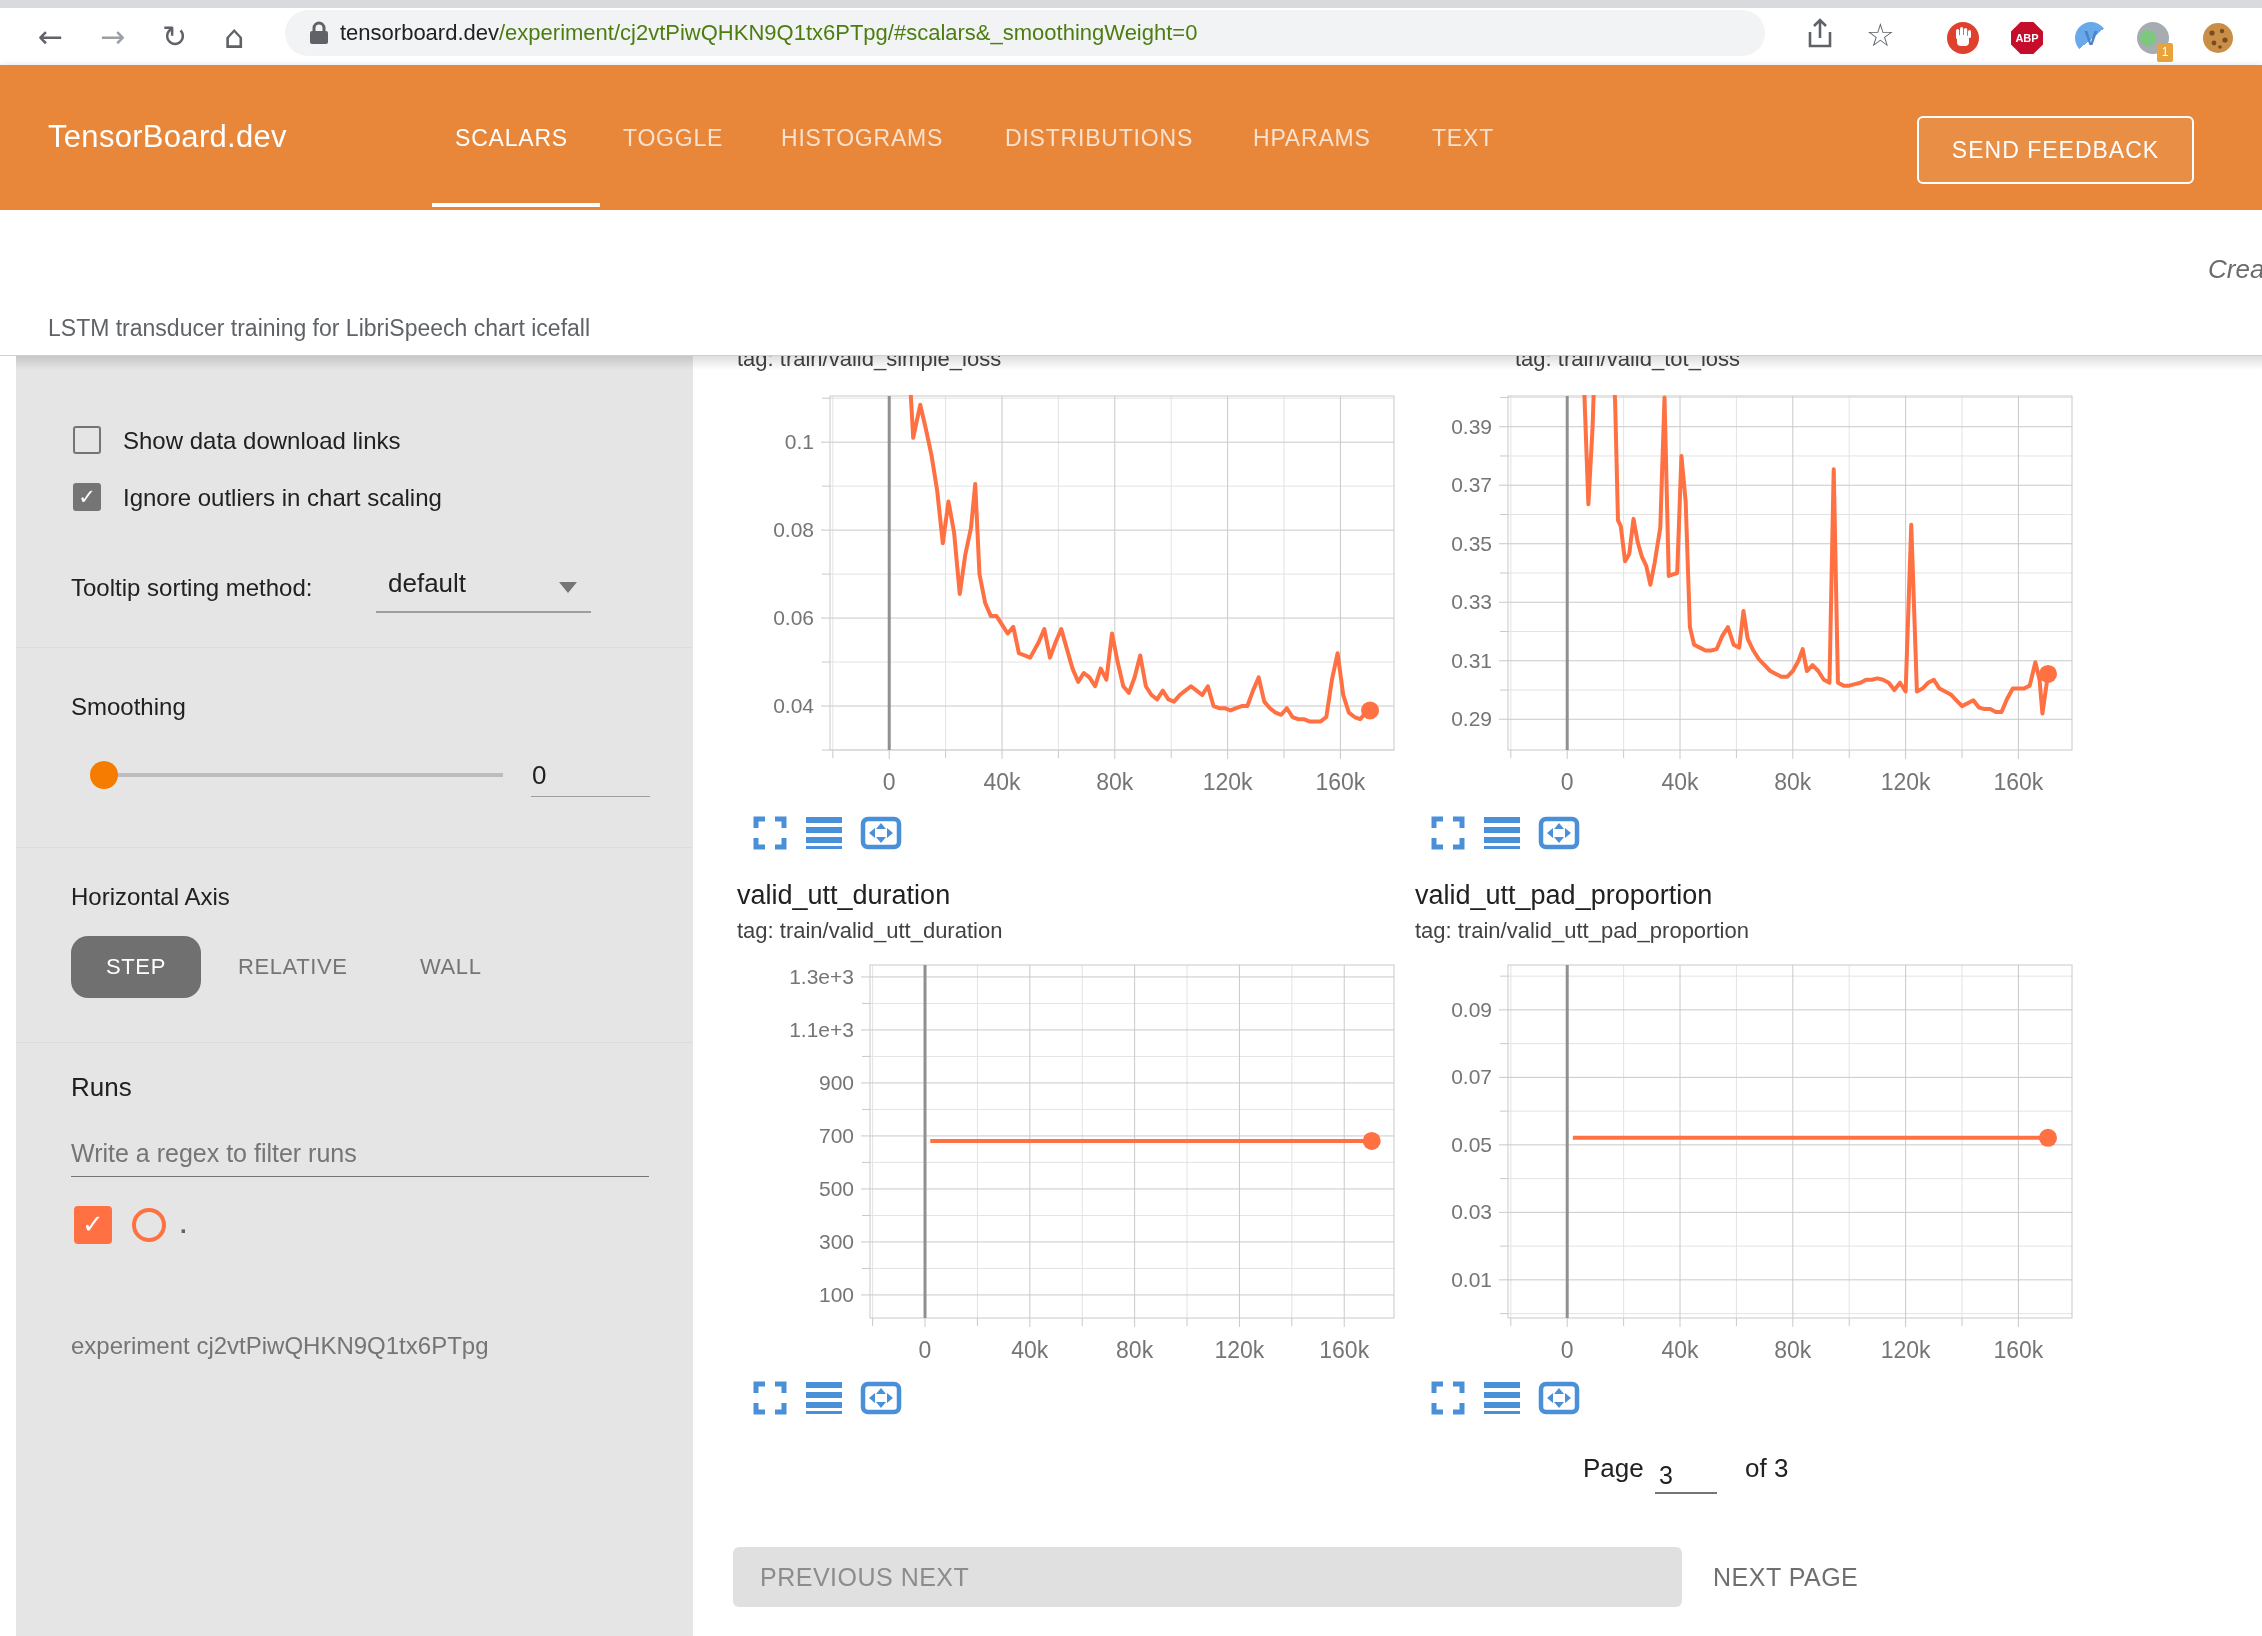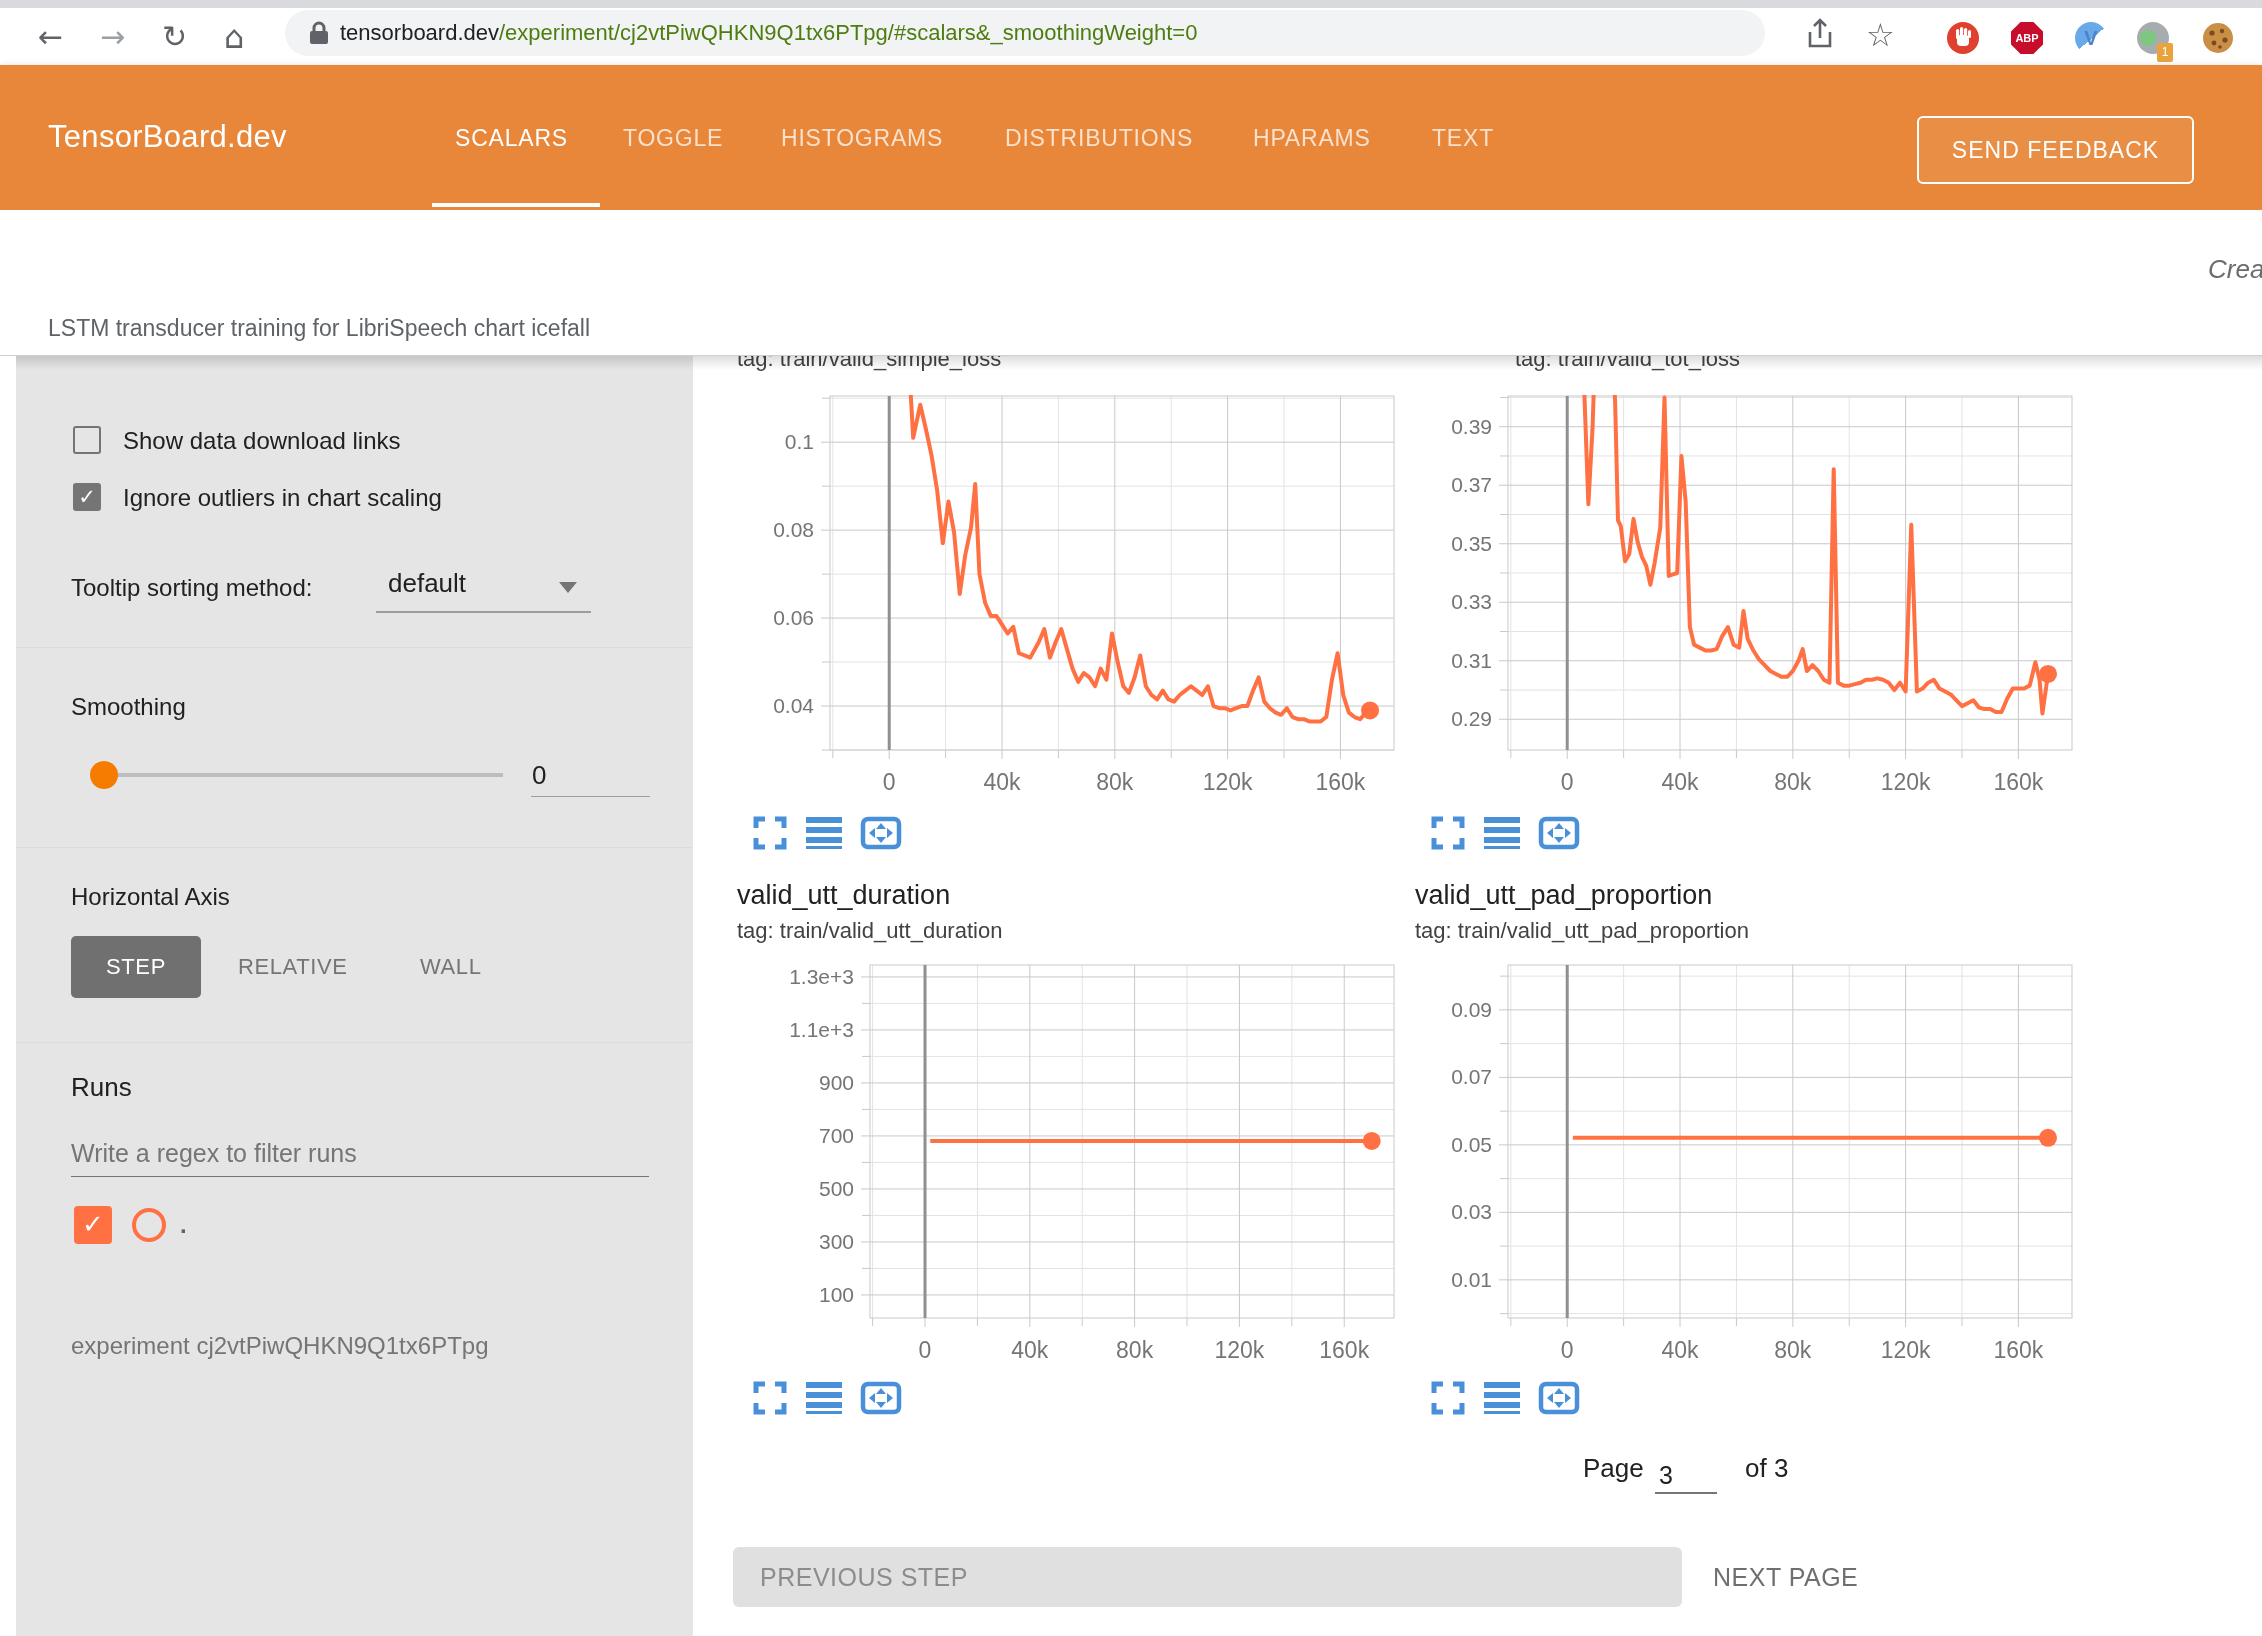"STEP" #step-btn { border-radius: 5px -> 17px }
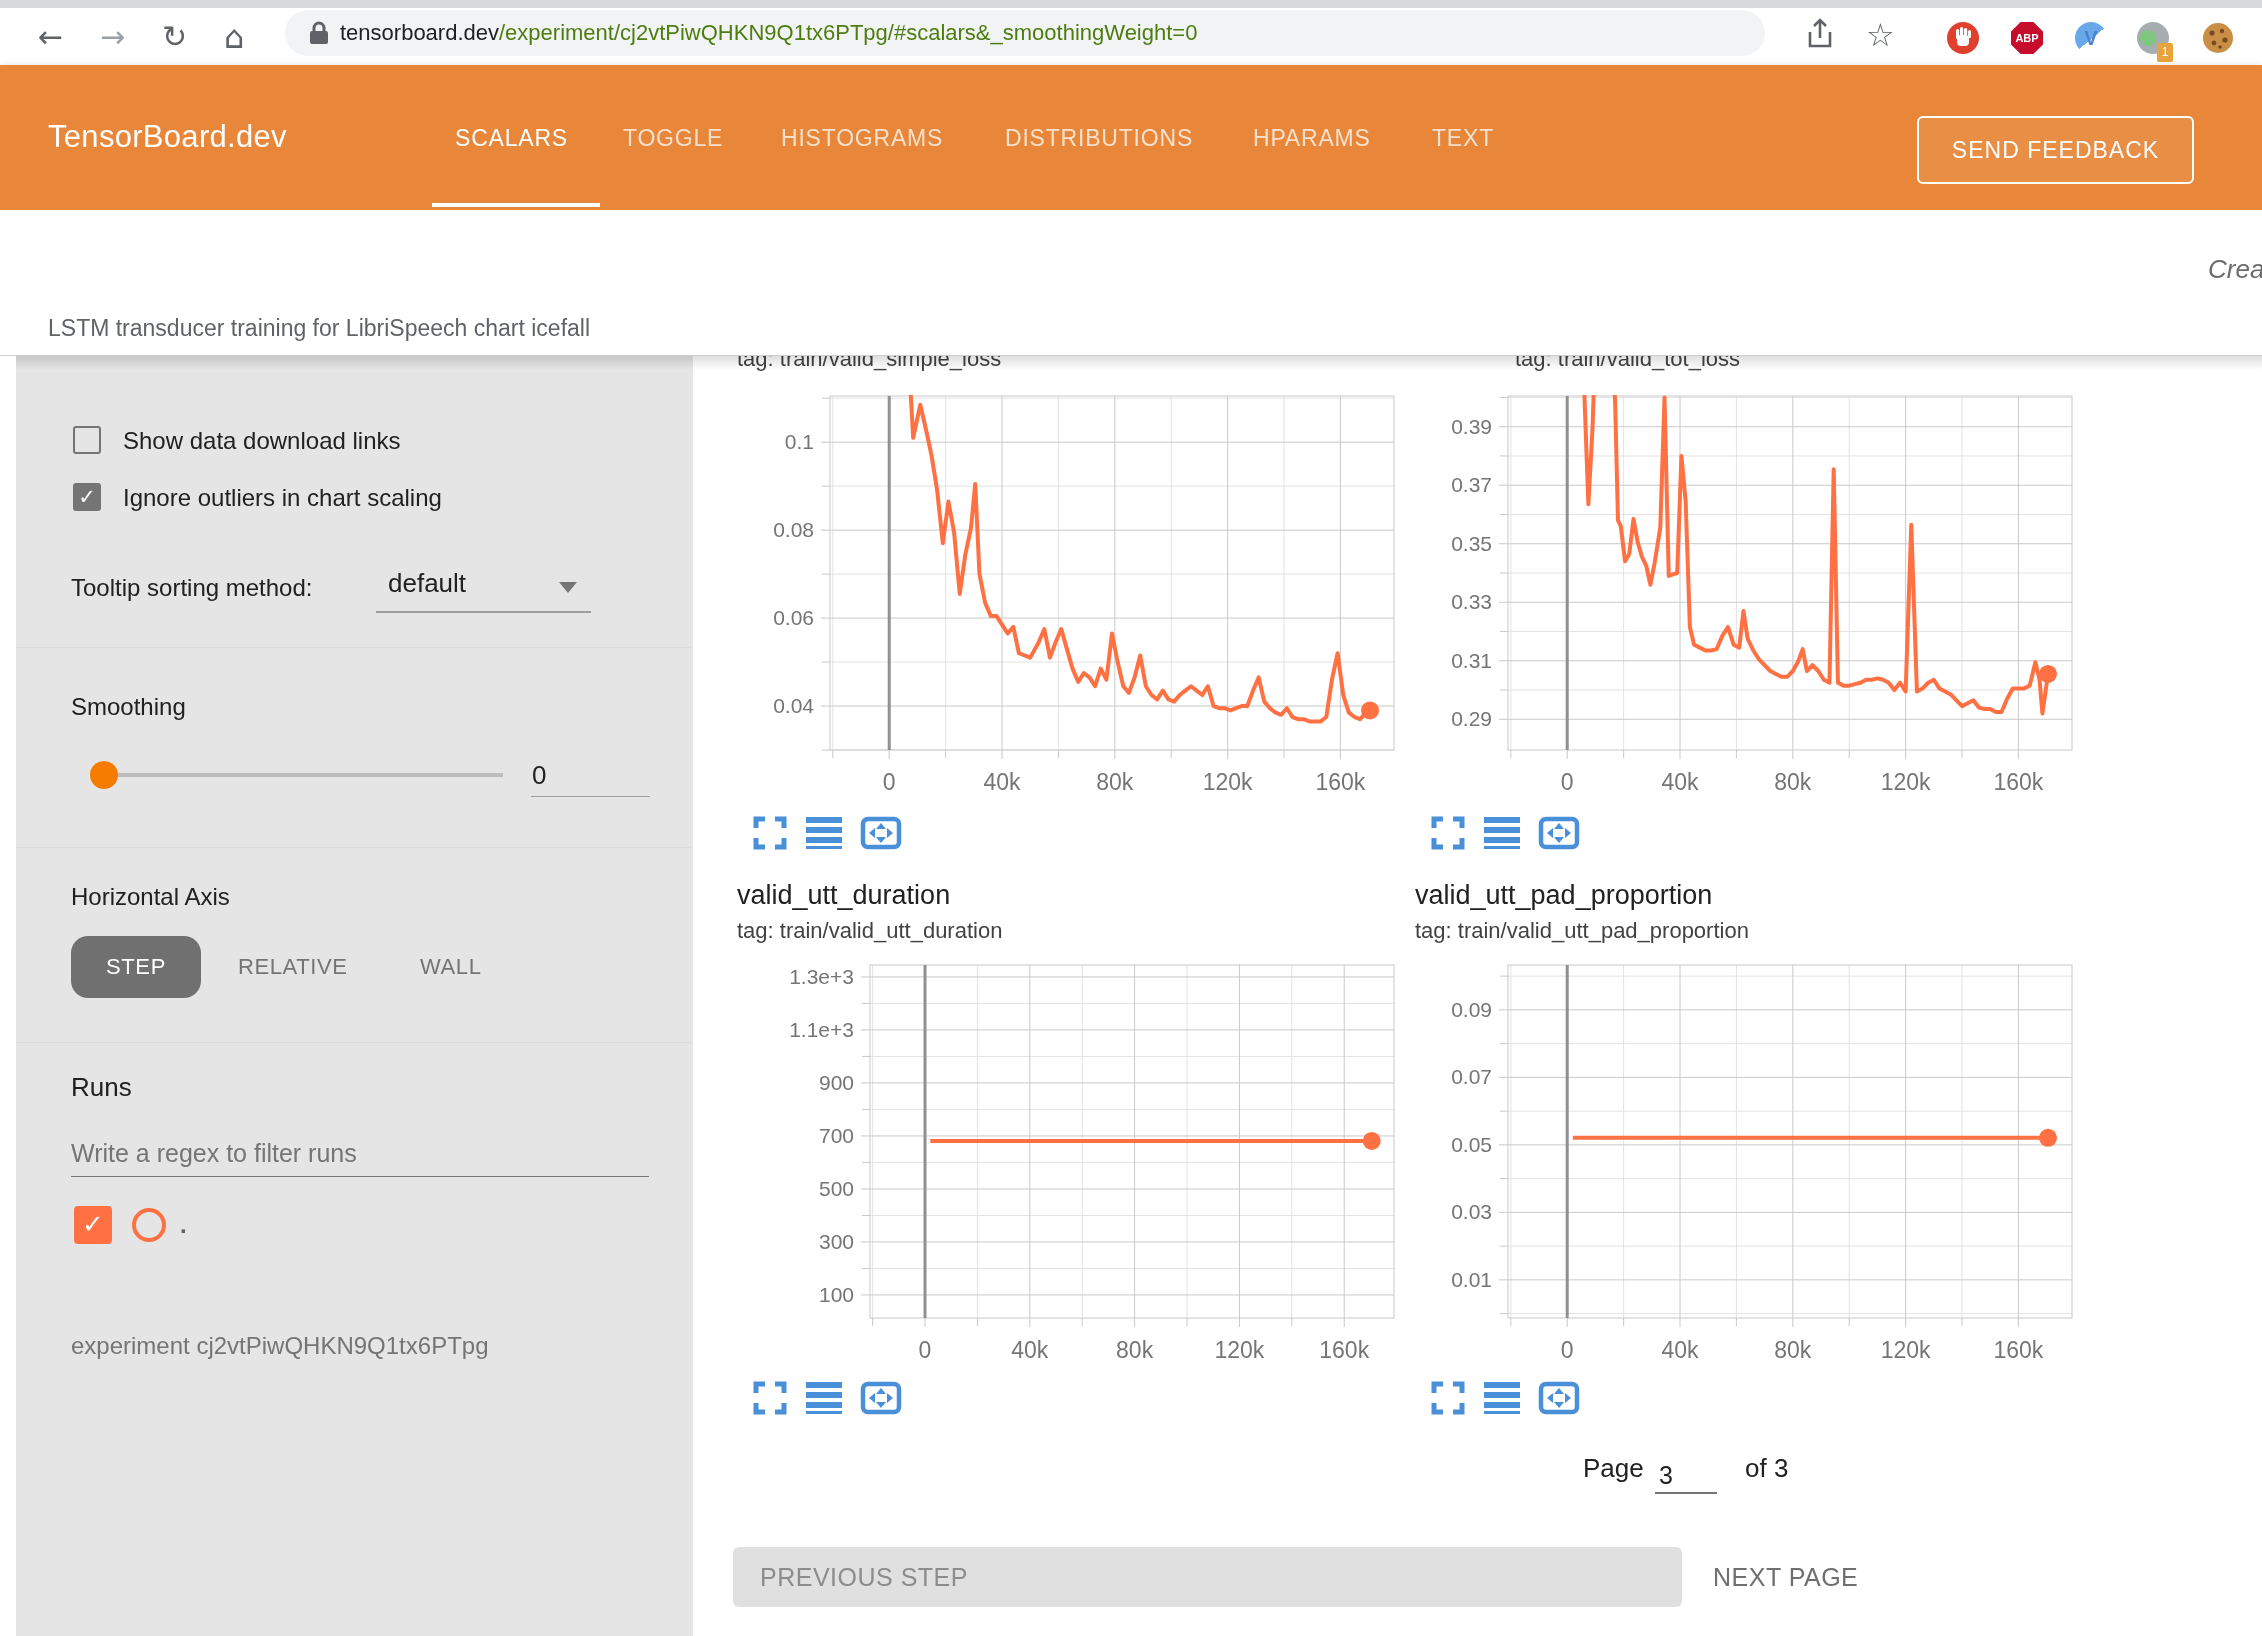"PREVIOUS STEP" div.abs { text: STEP -> NEXT }
